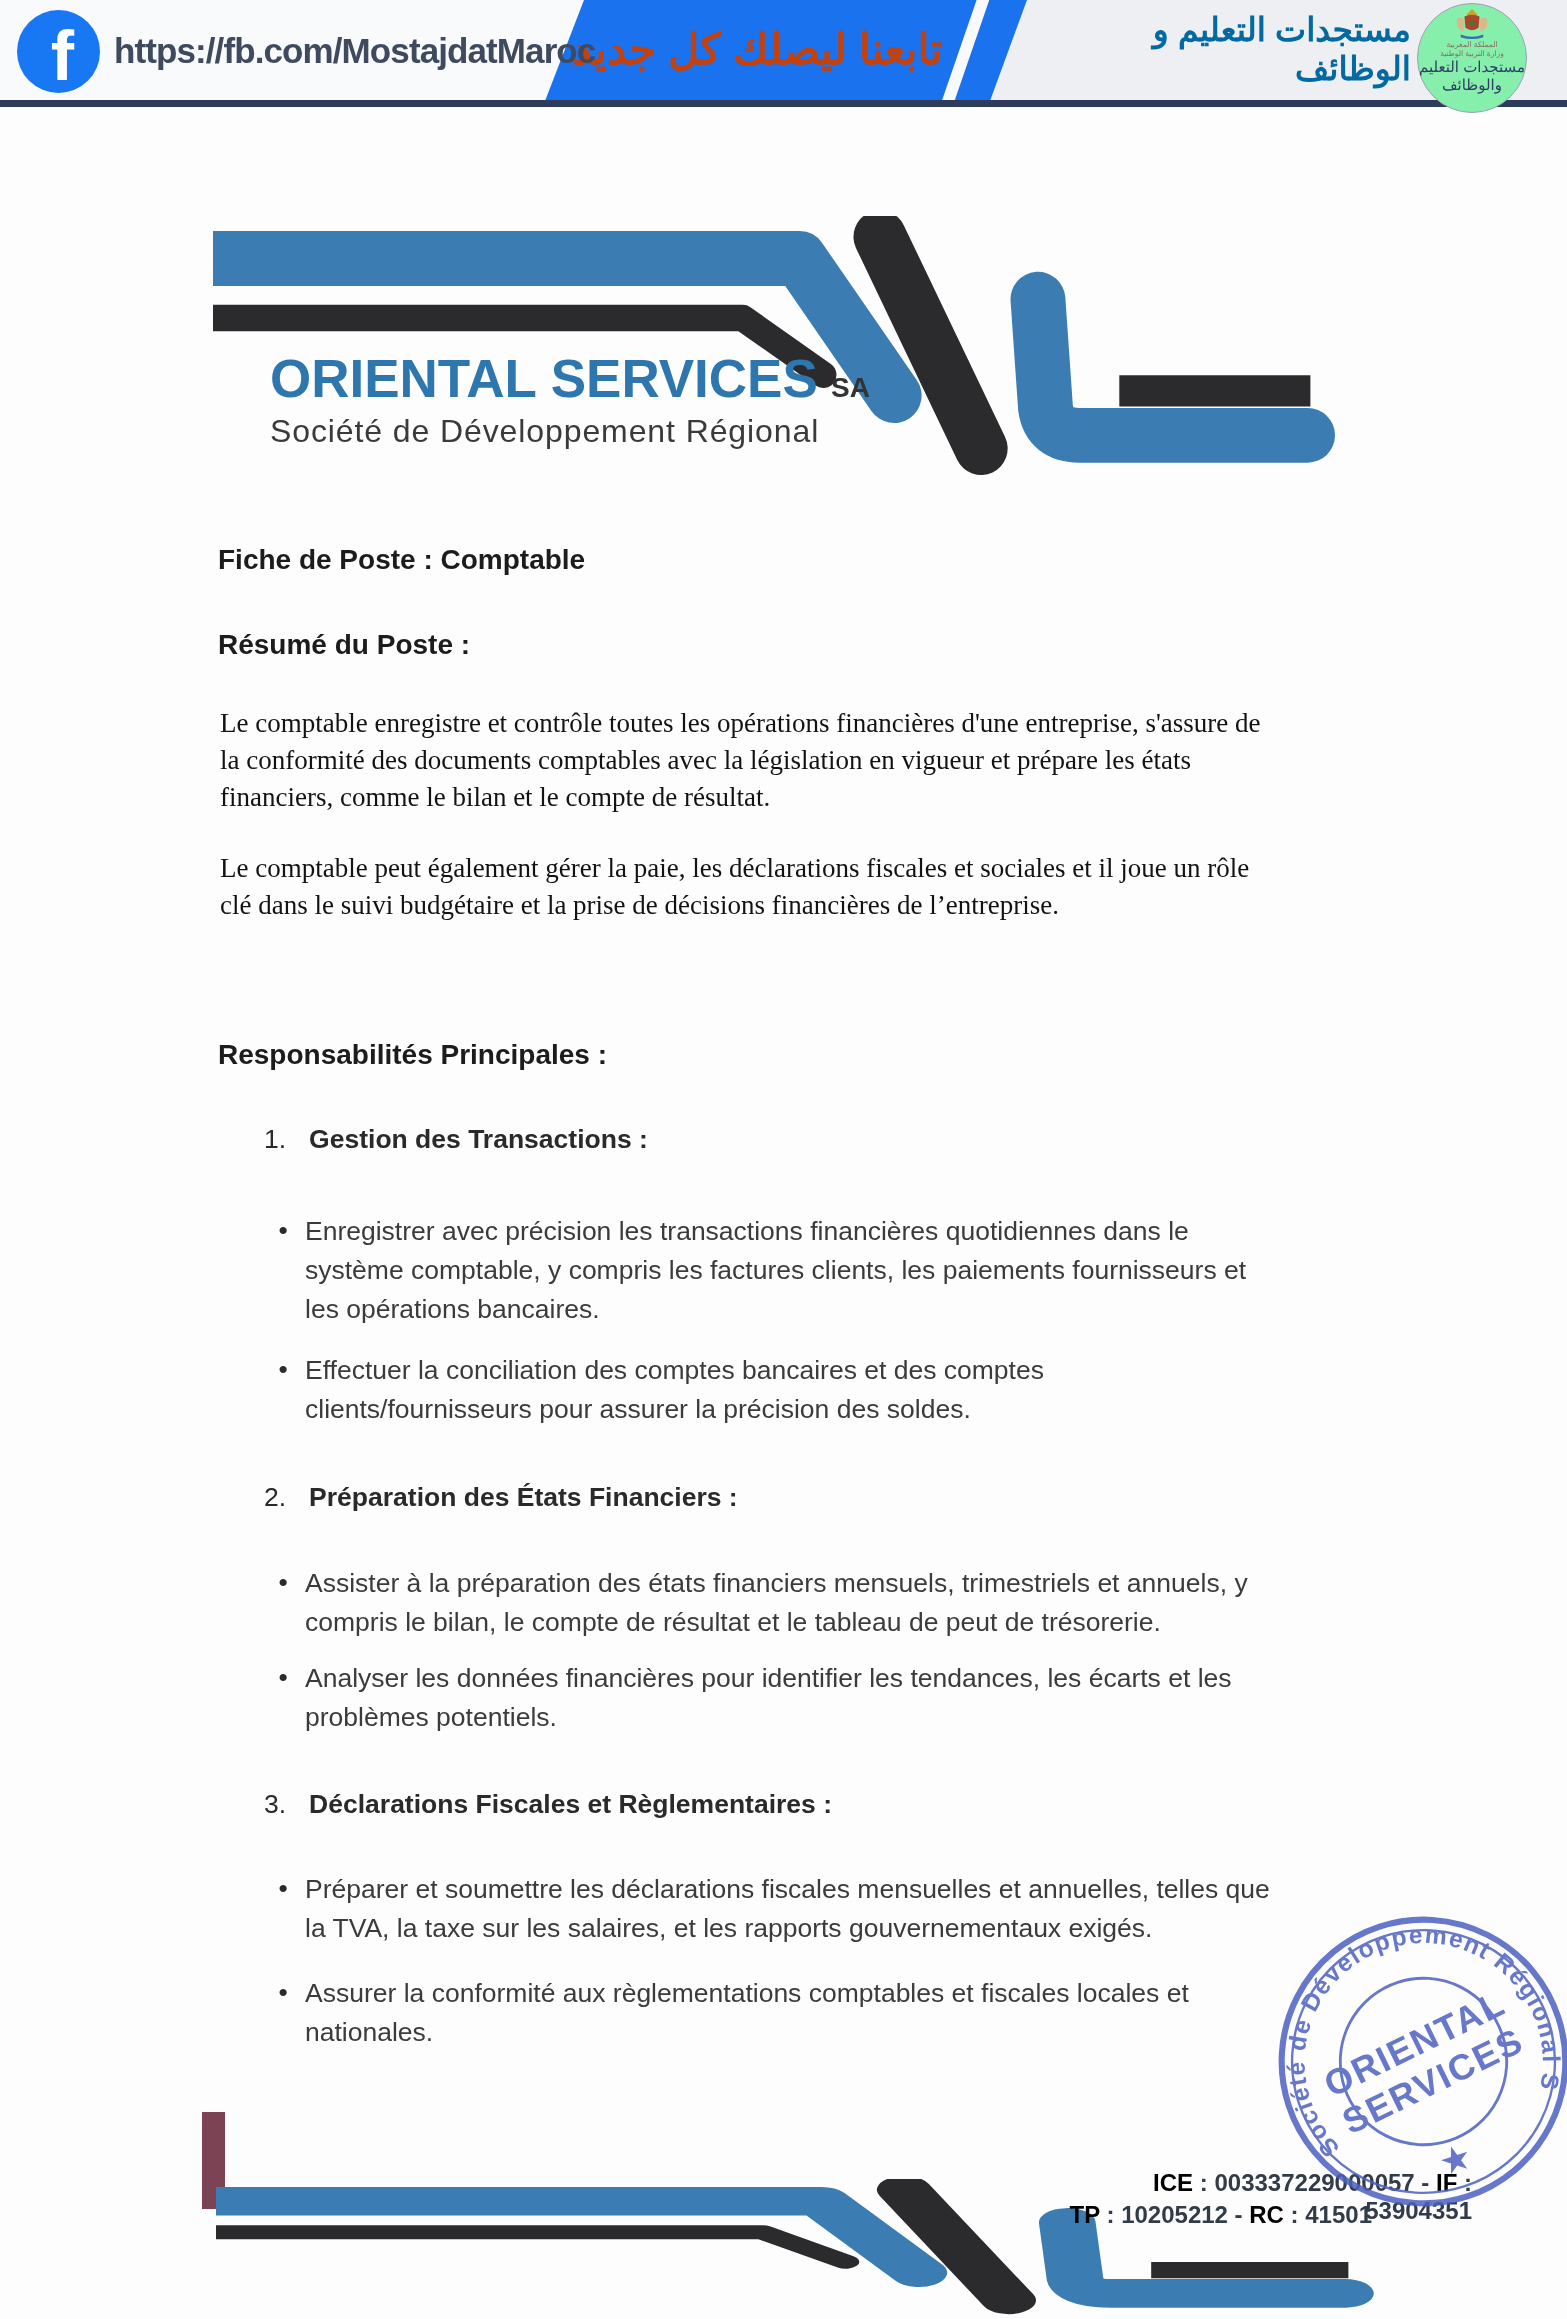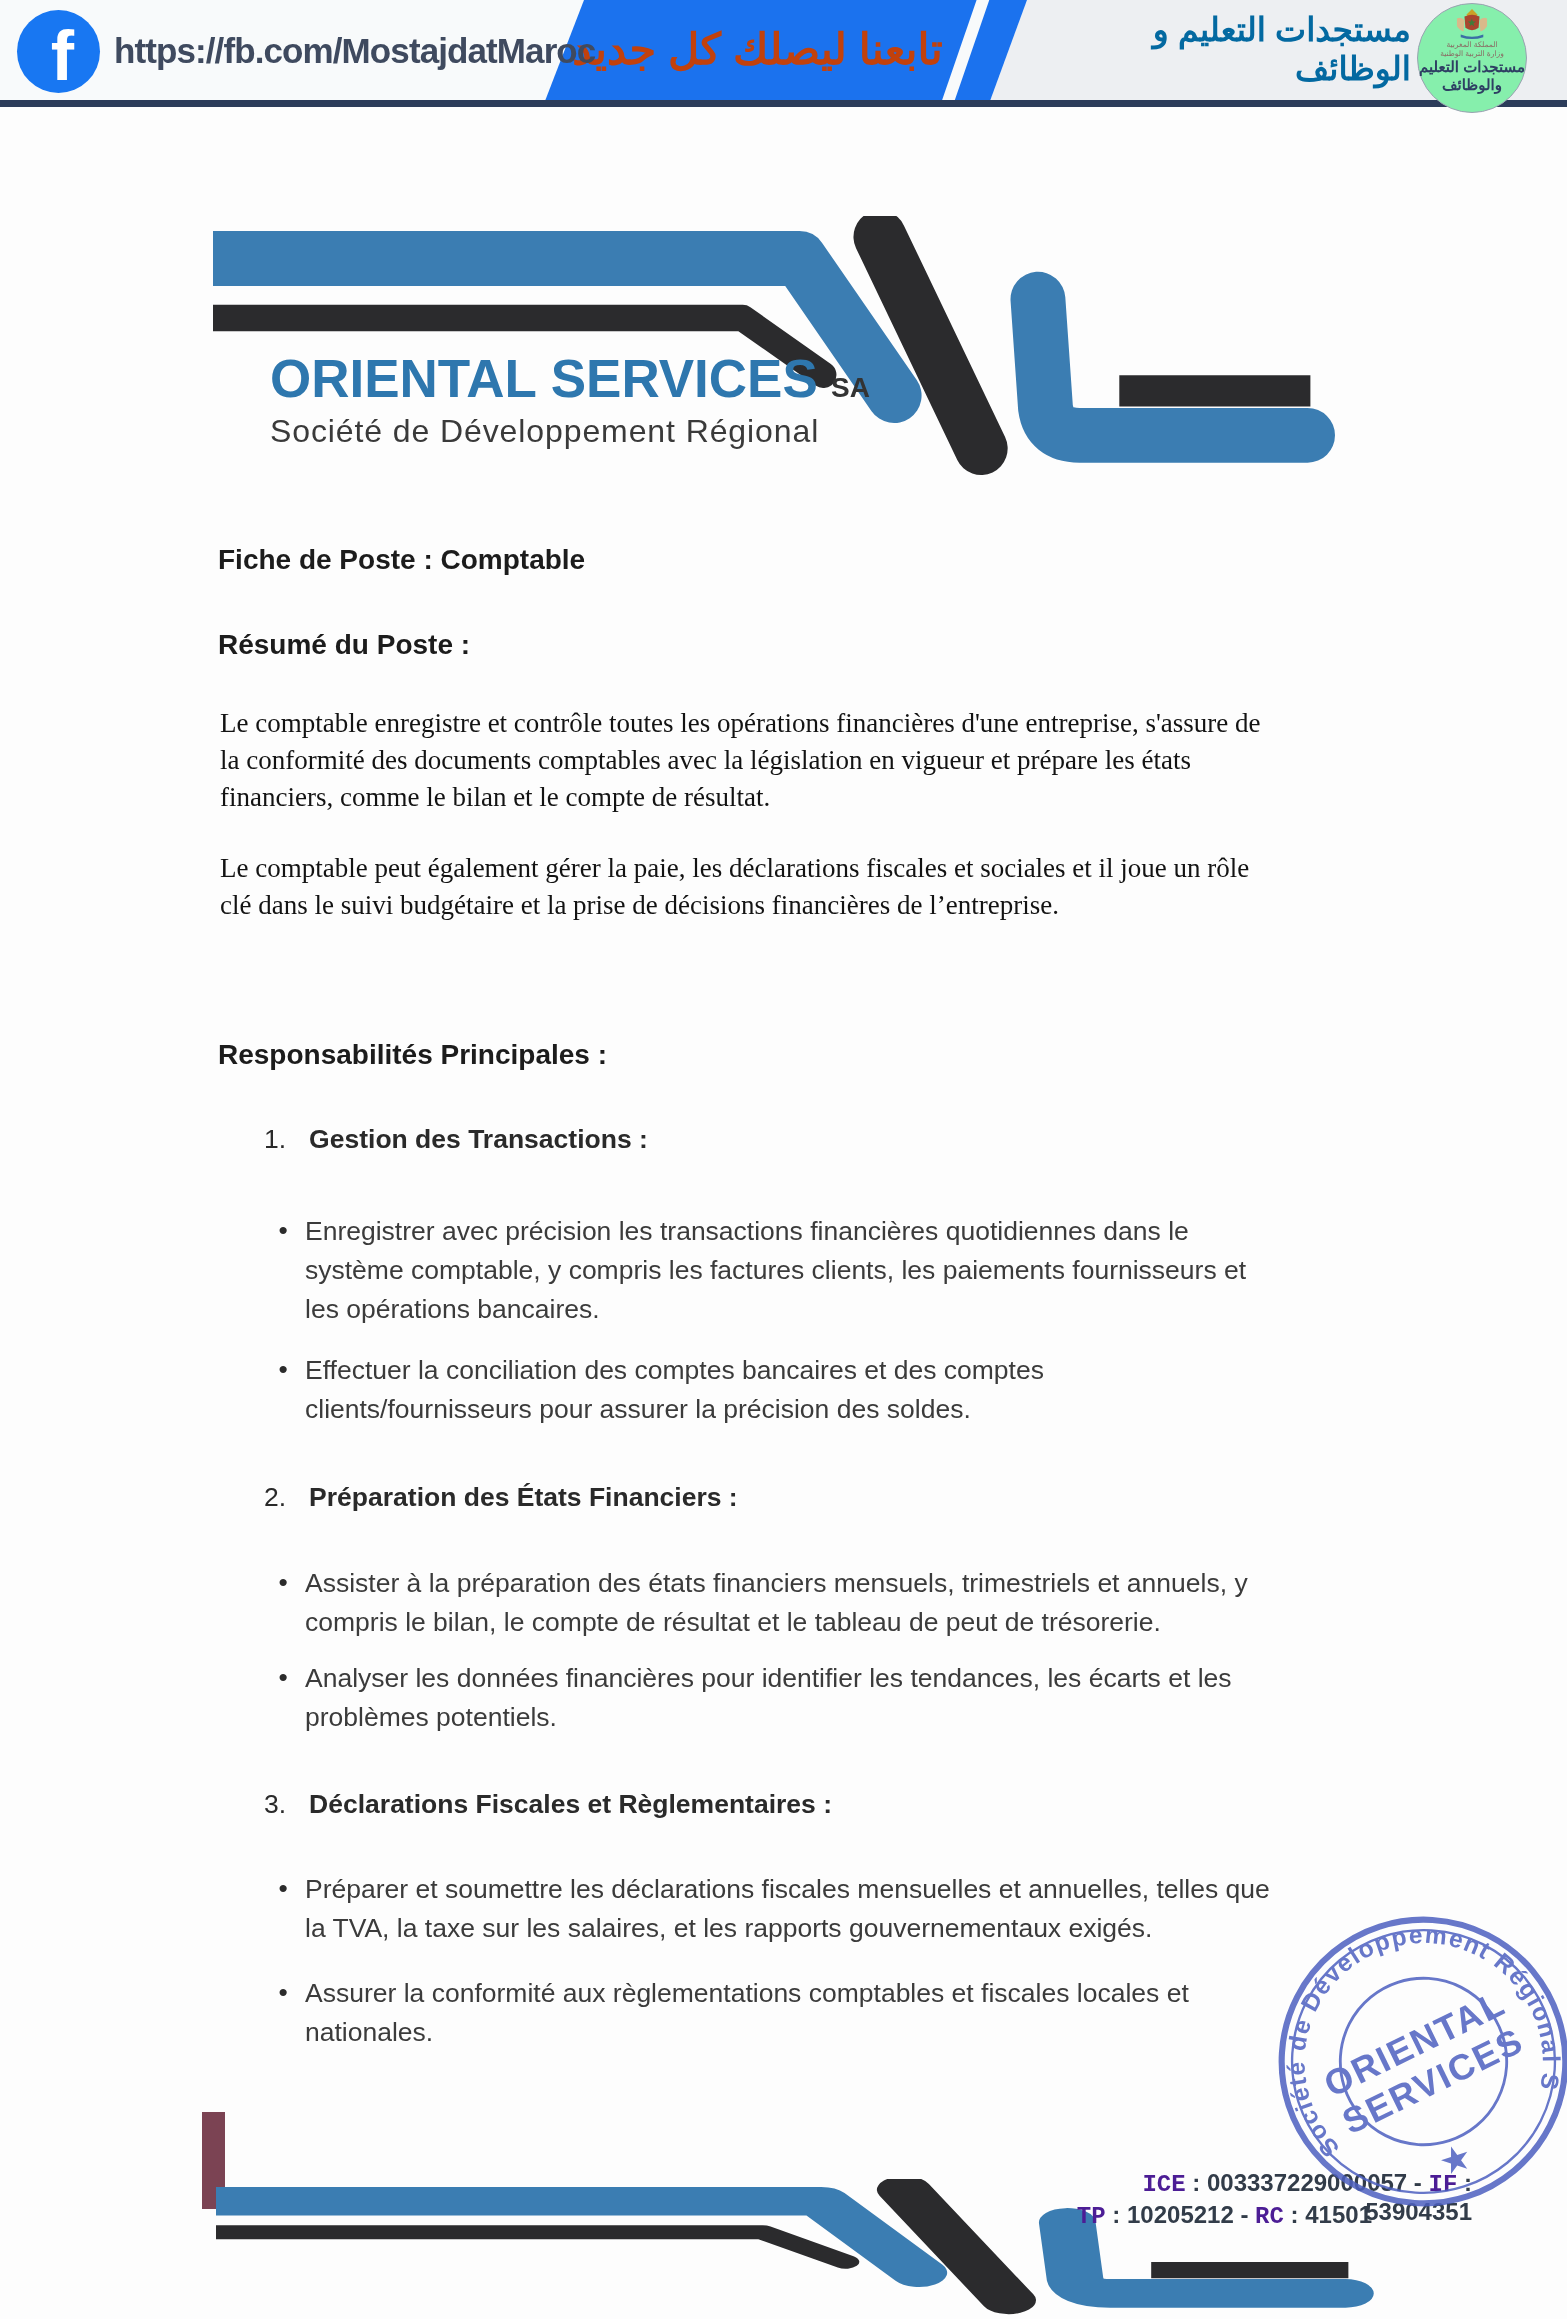"مستجدات التعليم" .circle-ar { font-weight: bold -> normal }
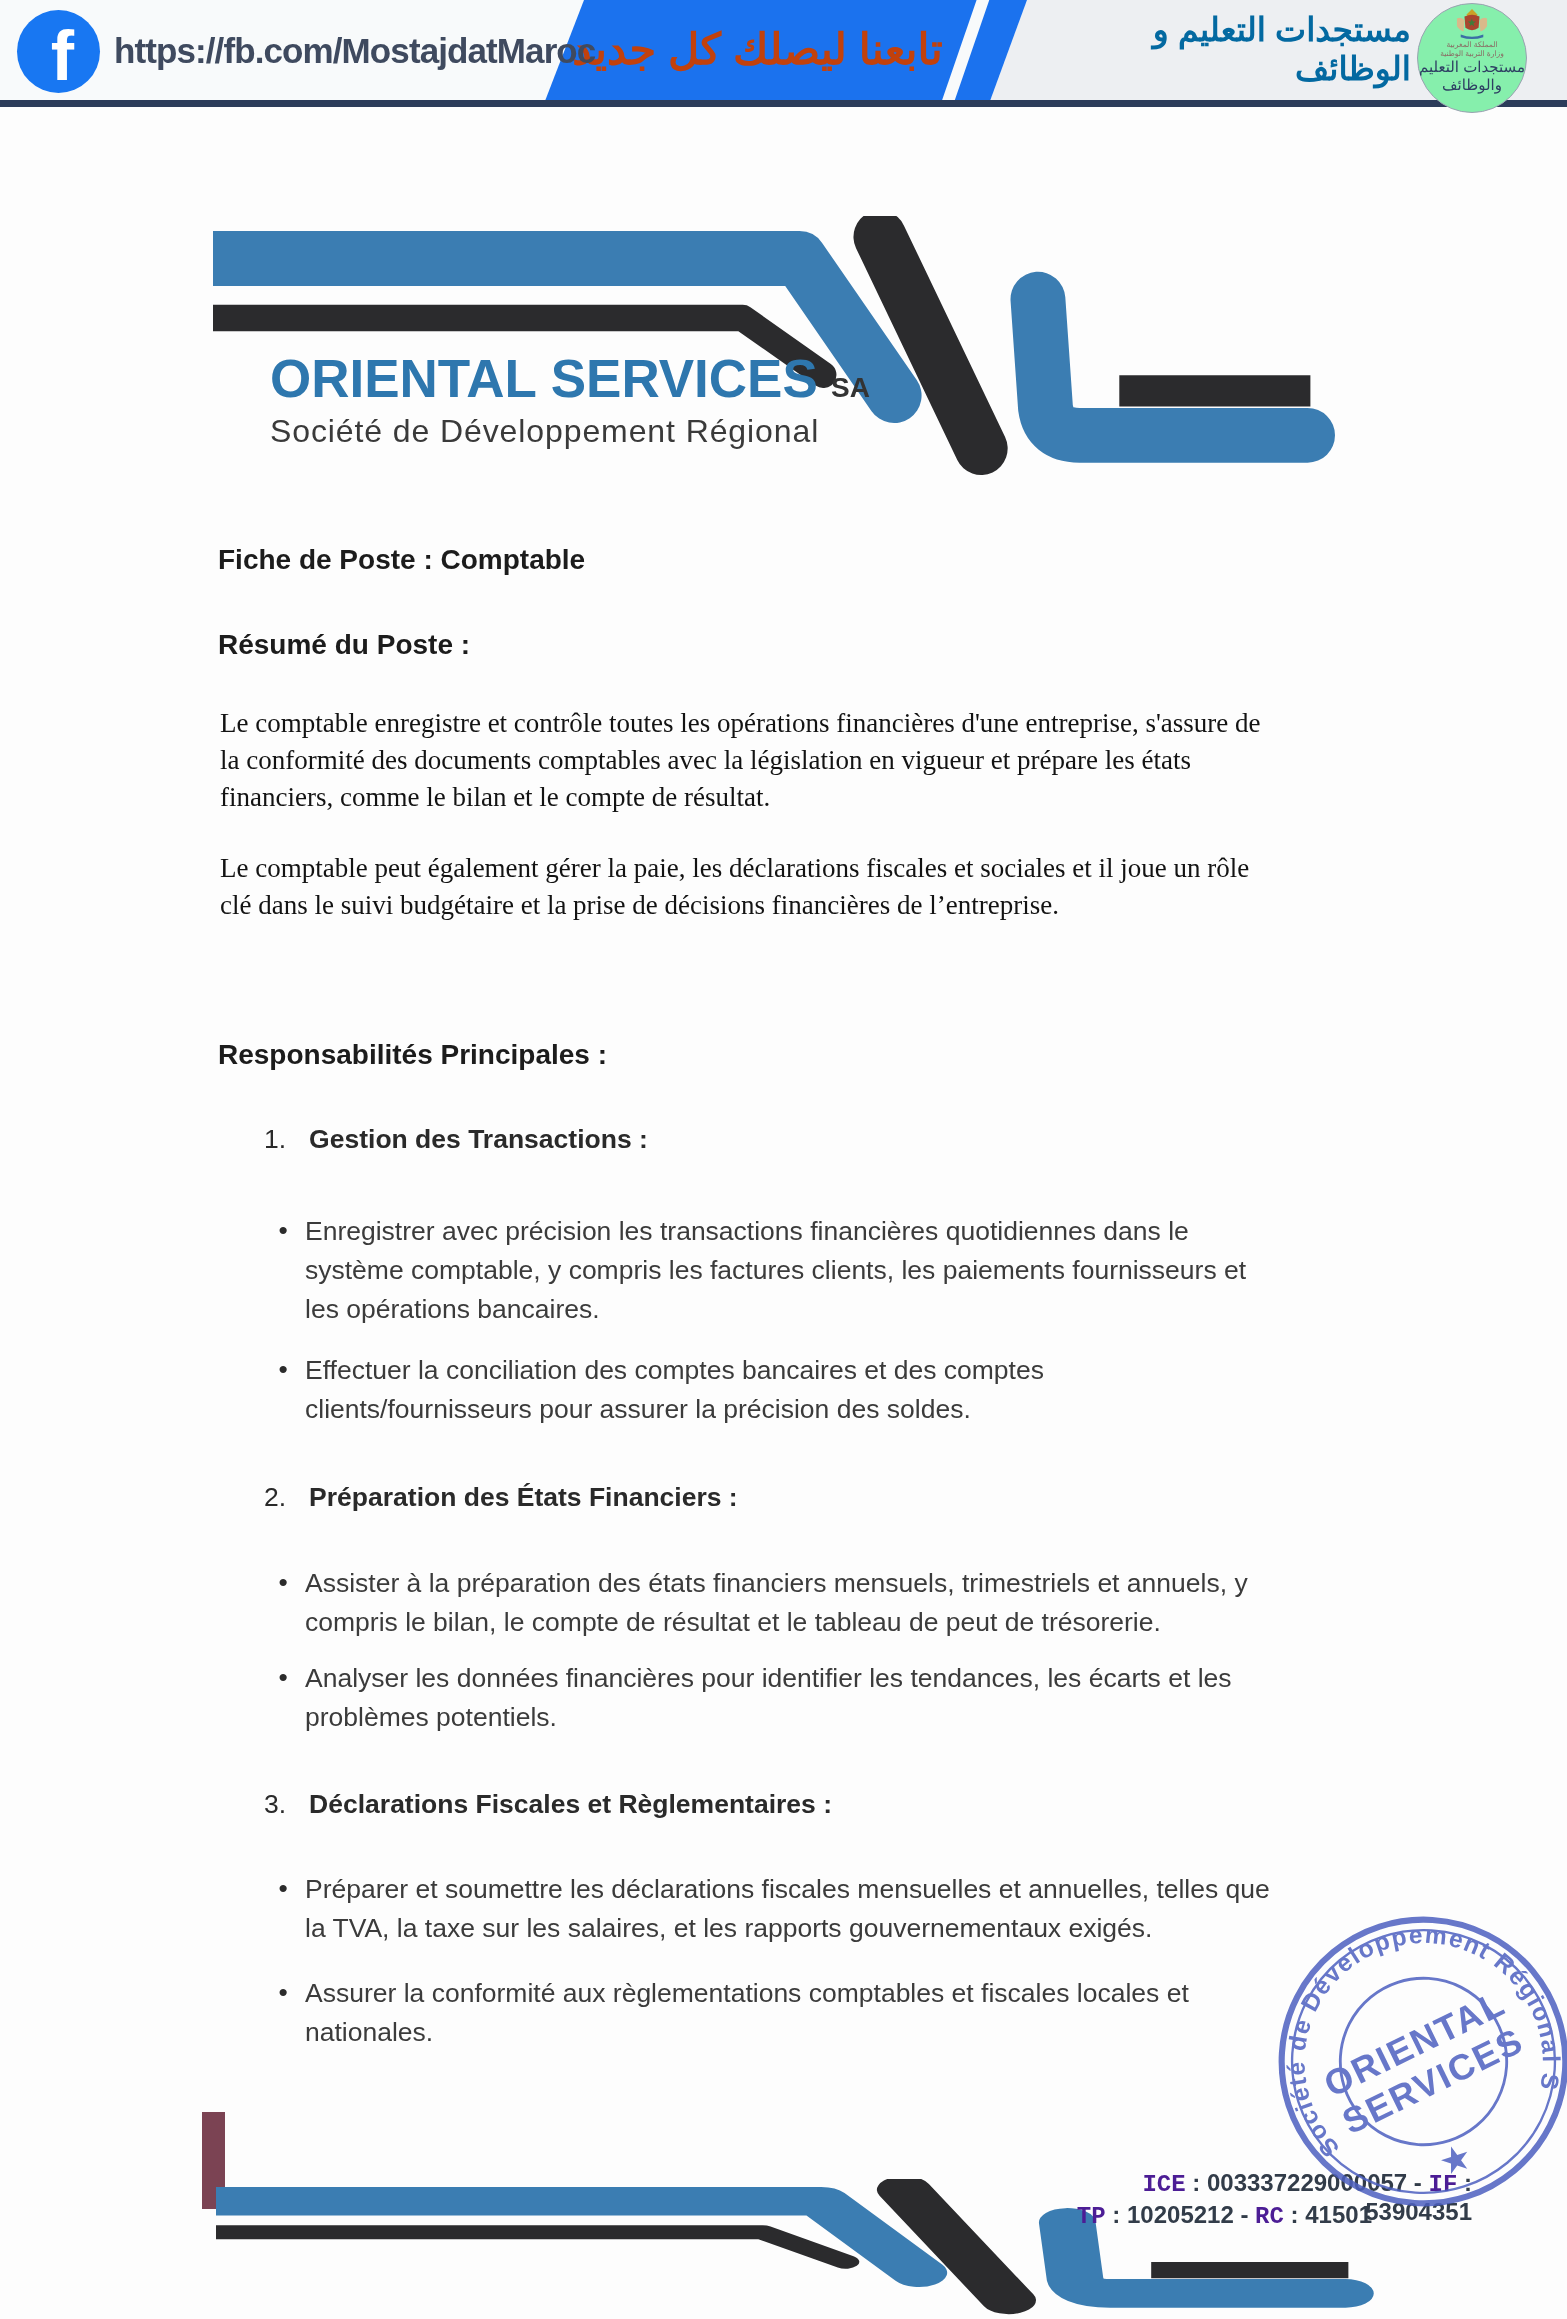"ICE" .ids .flabel { color: #4c1d95 -> #000000; font-family: Liberation Mono, monospace -> none }
